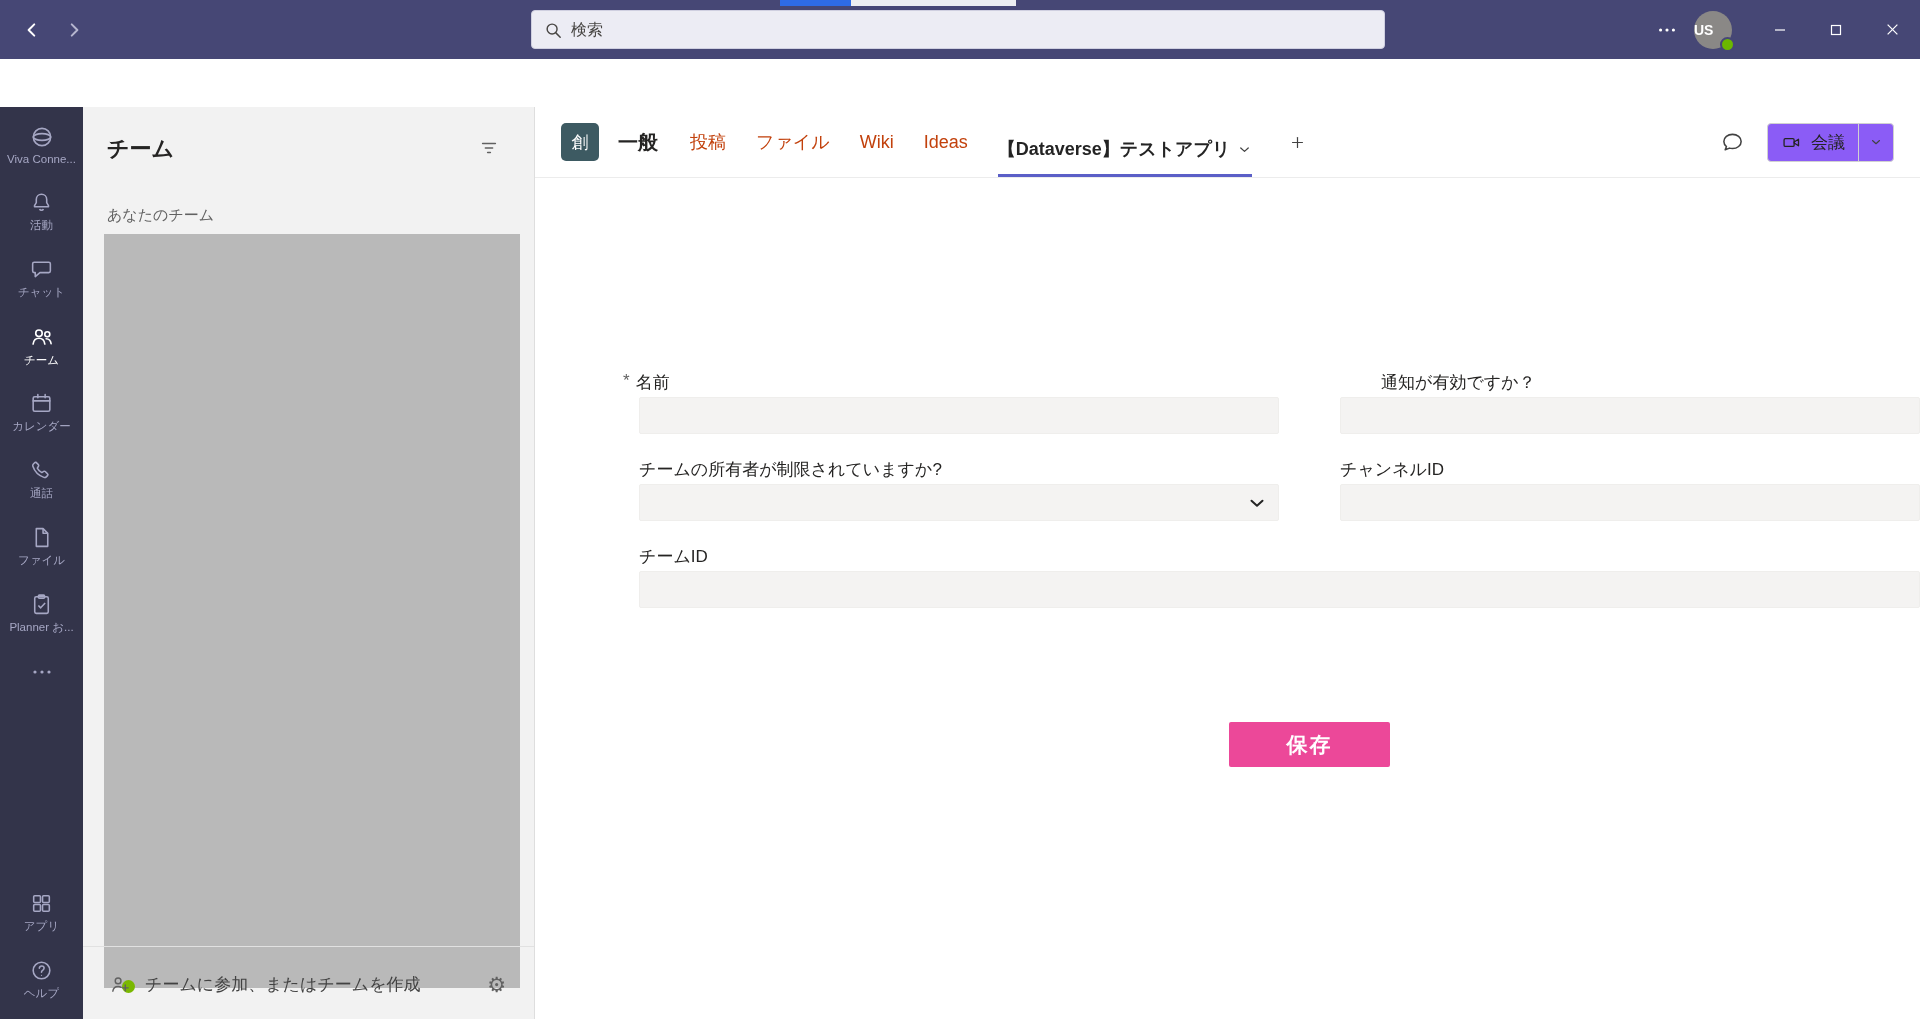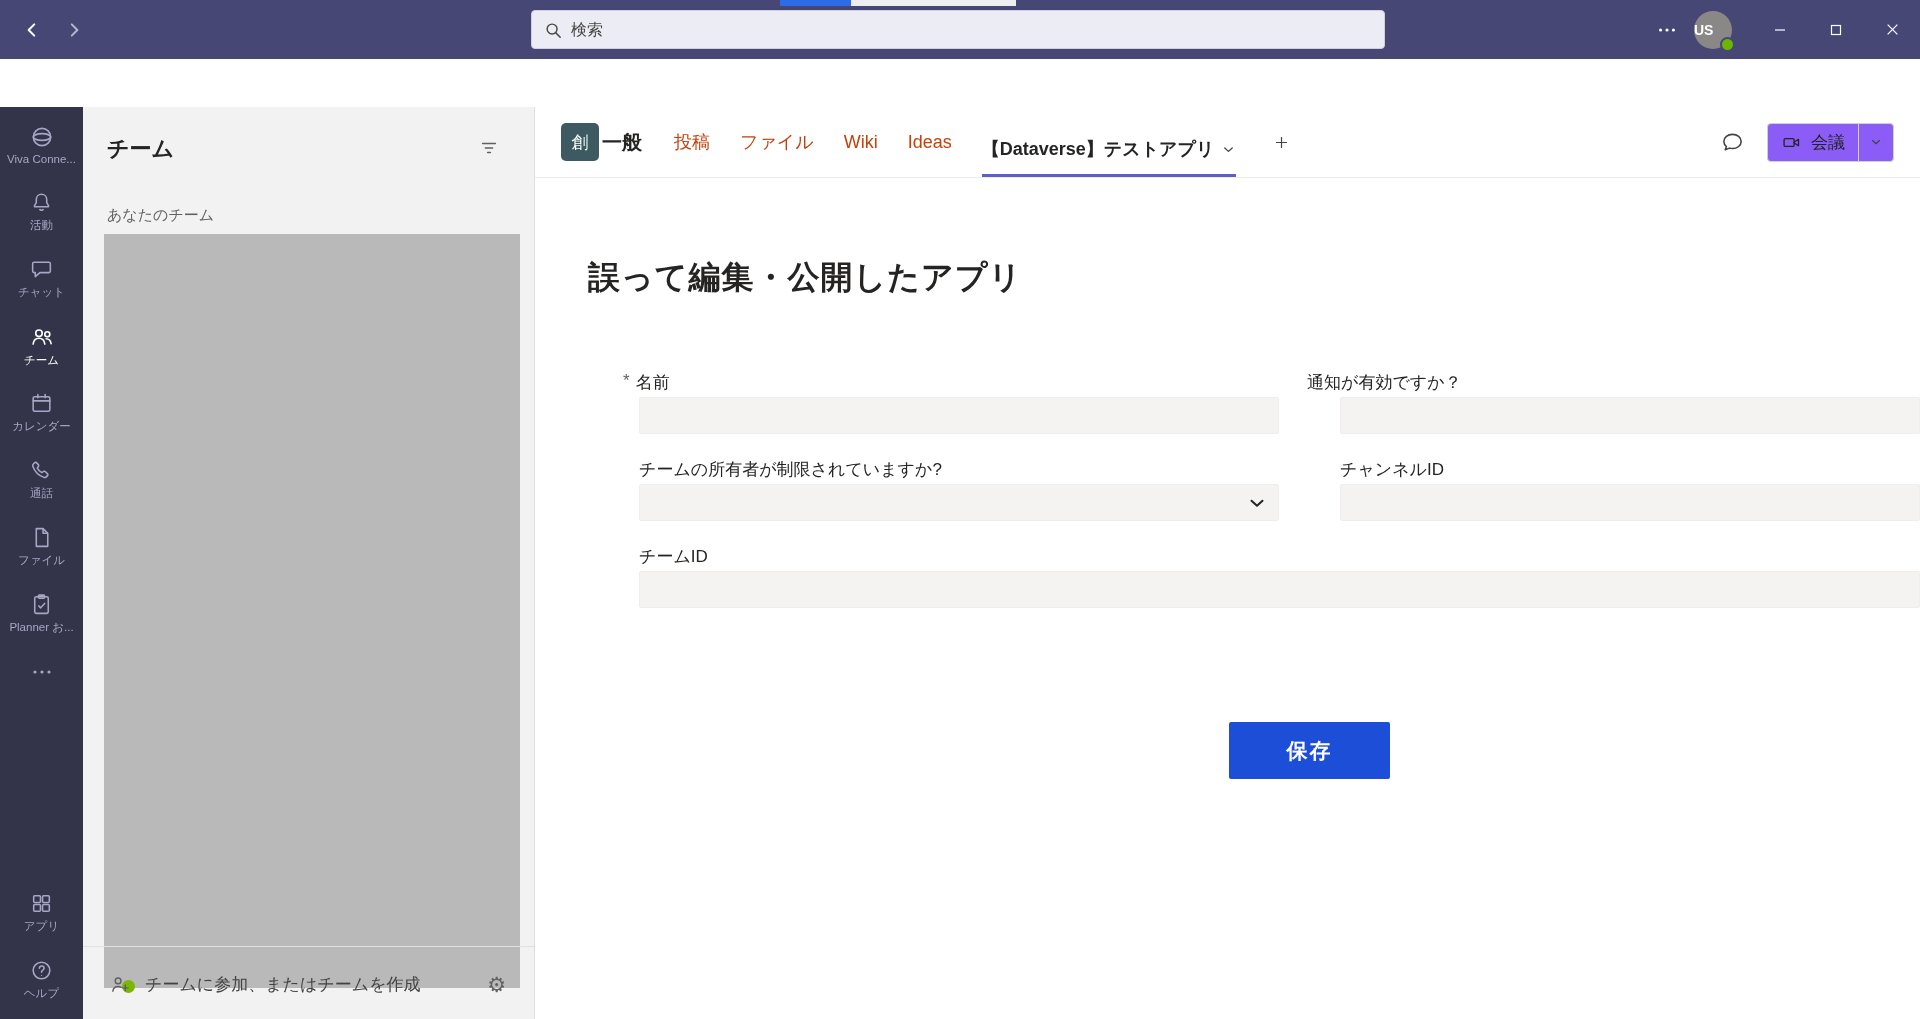"一般" .channel-name { margin-left: 3px -> 19px }
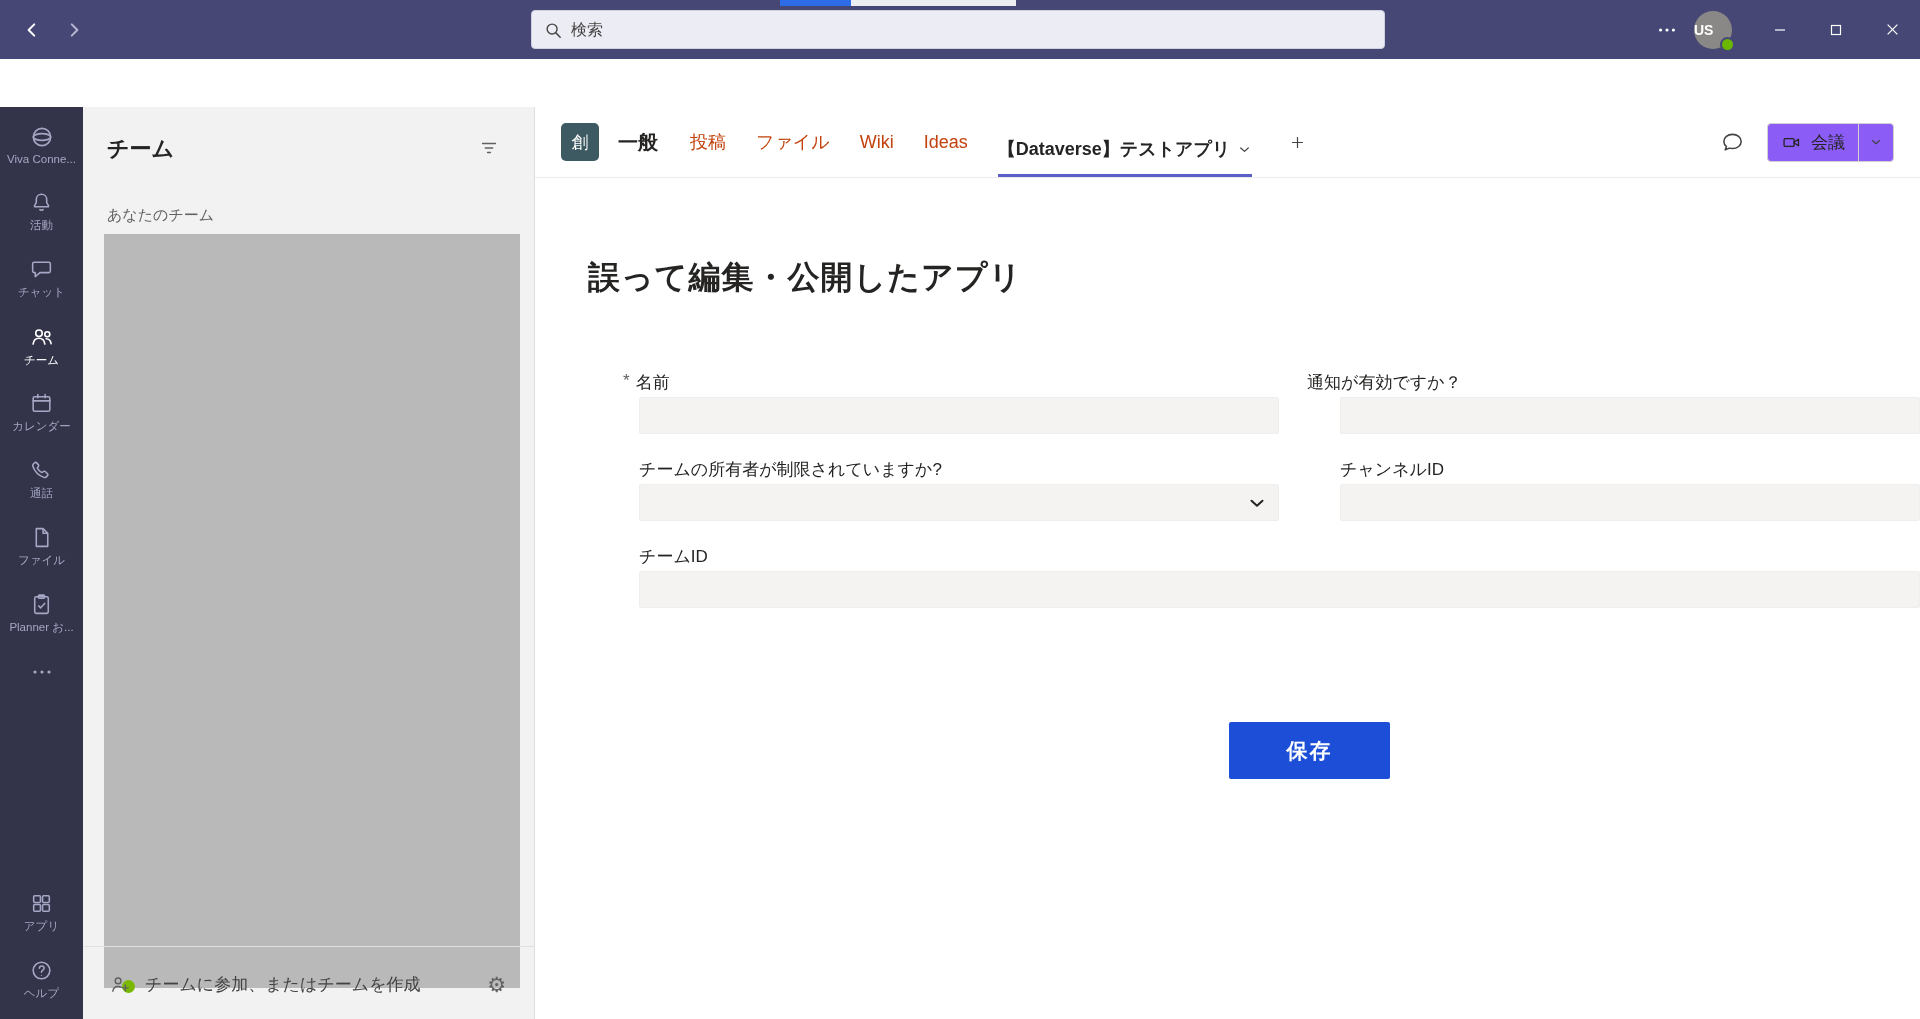"誤って編集・公開したアプリ" h1.page-title { html: <h1>誤って編集・公開したアプリ</h1> -> none }
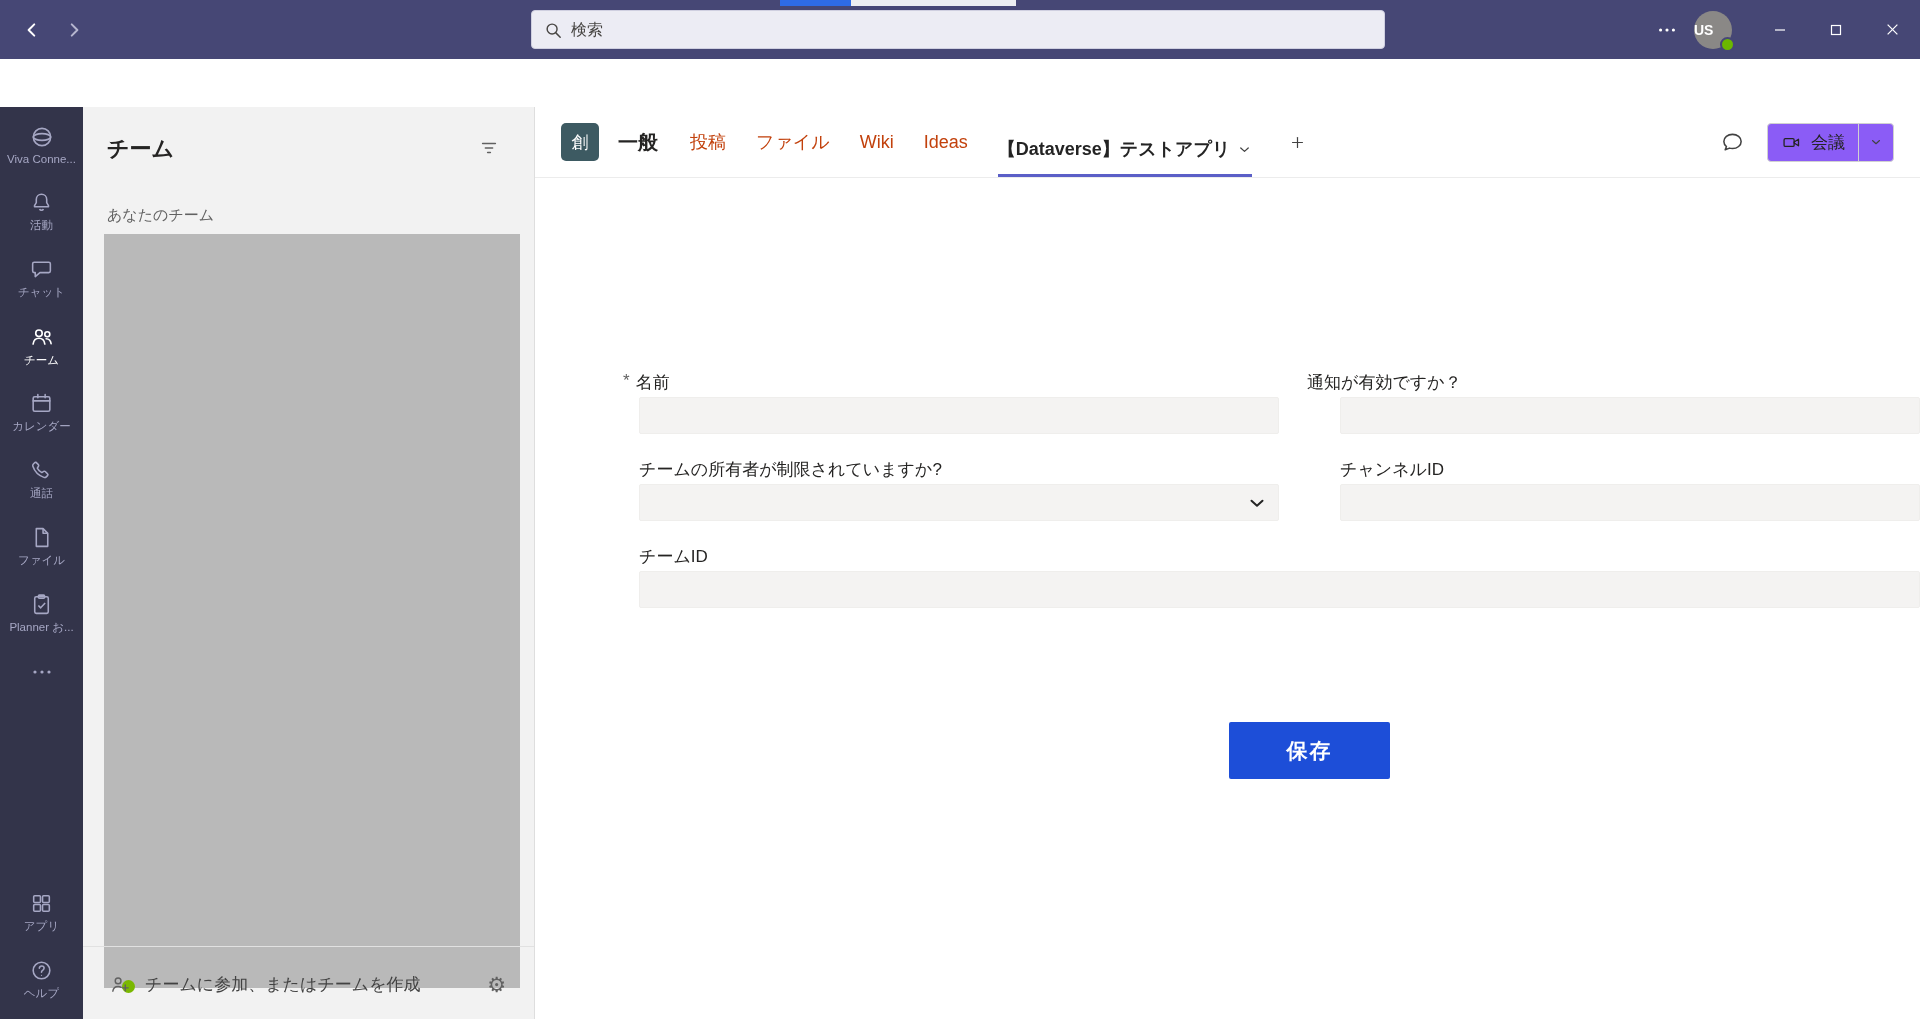"通知が有効ですか？" .lbl-notify { left: 772px -> 846px }
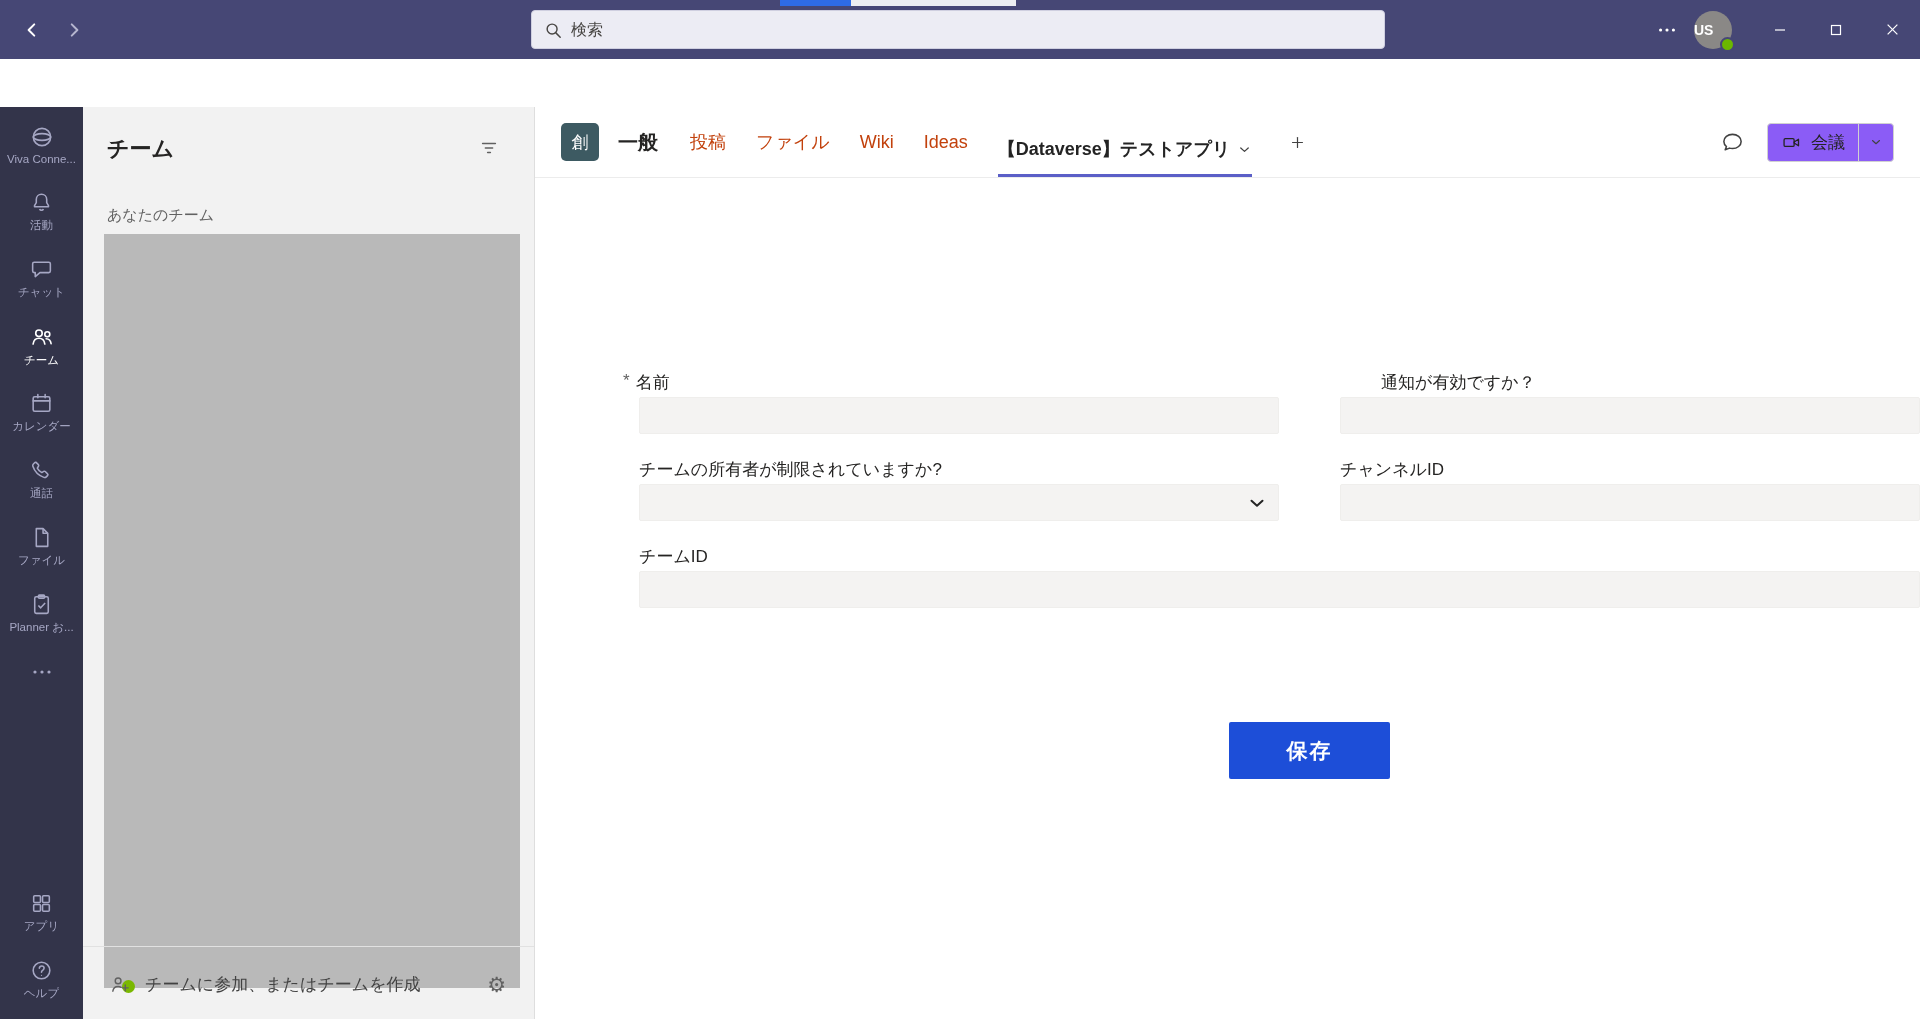"保存" .save-btn { background: #1d4ed8 -> #ec4899; height: 57px -> 45px }
